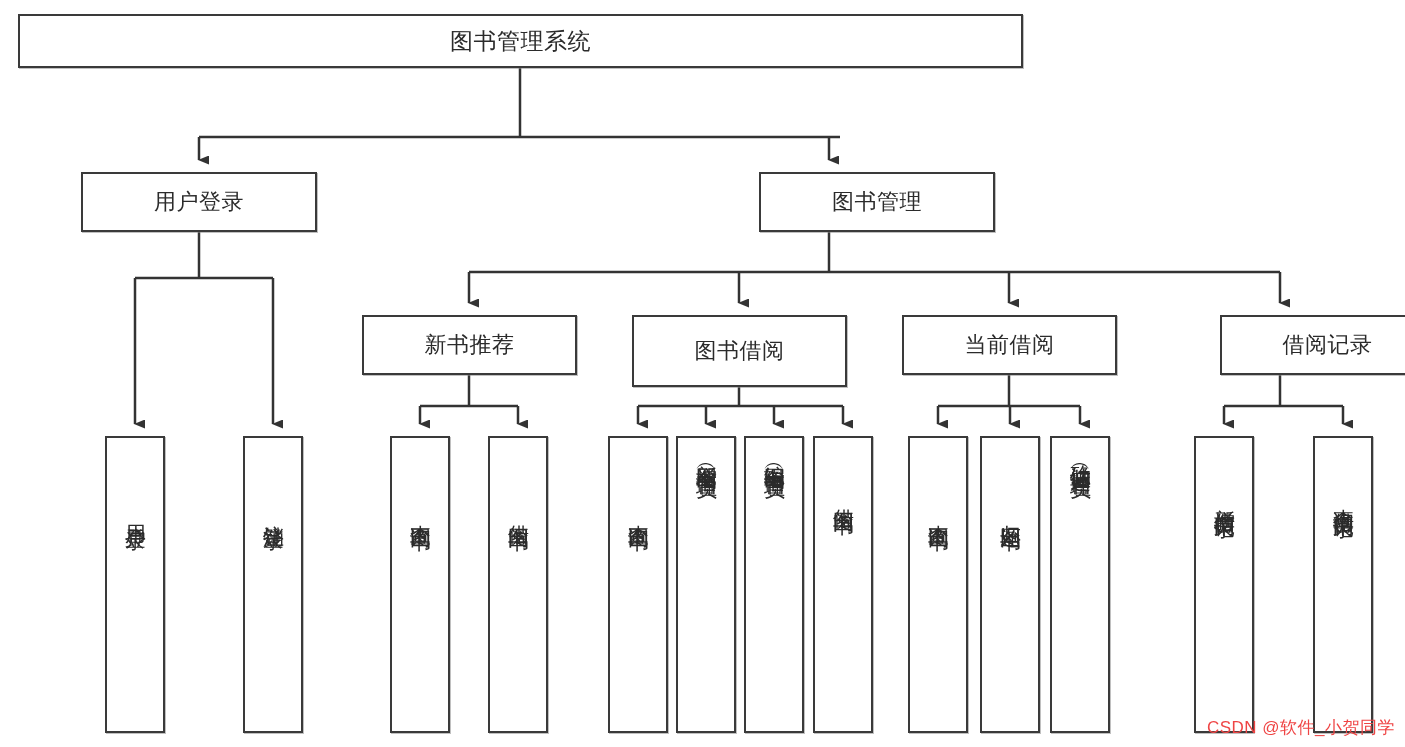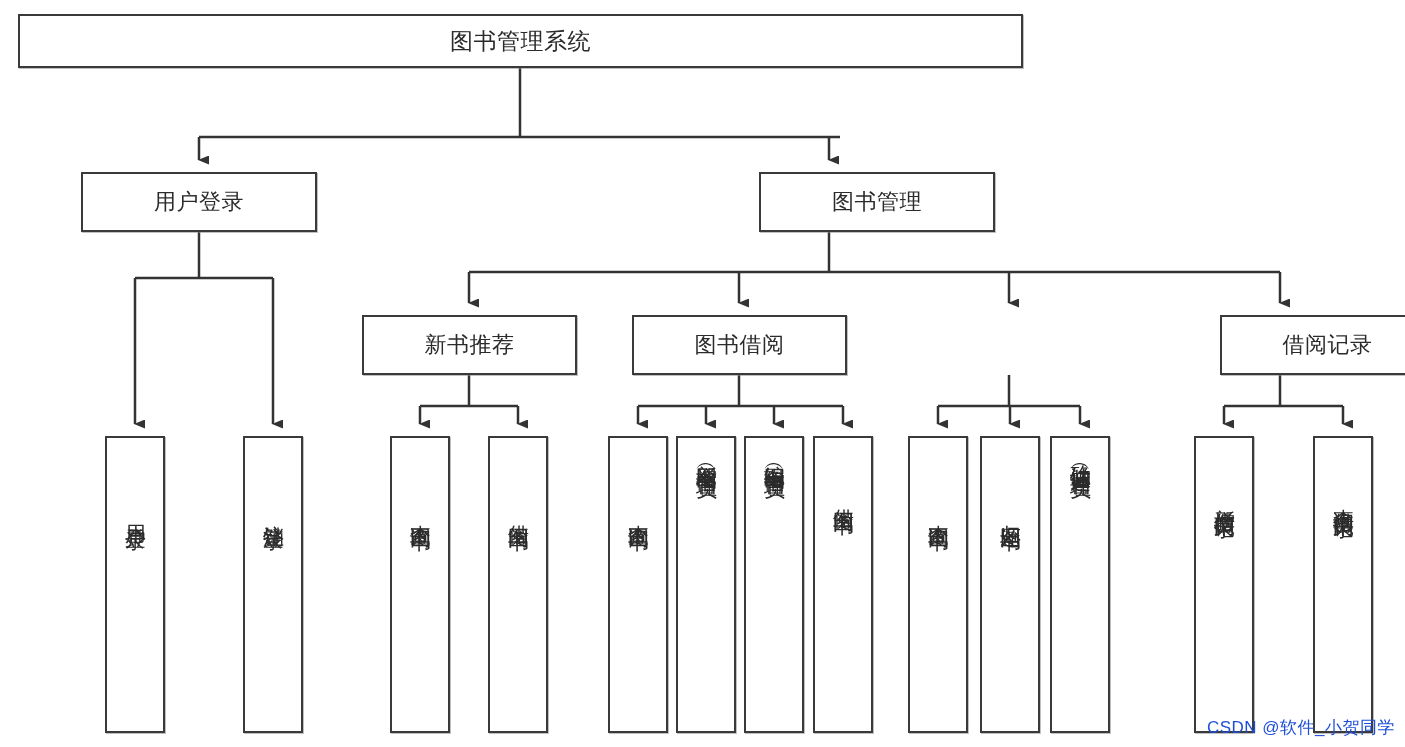"图书借阅" div.node { height: 60px -> 72px }
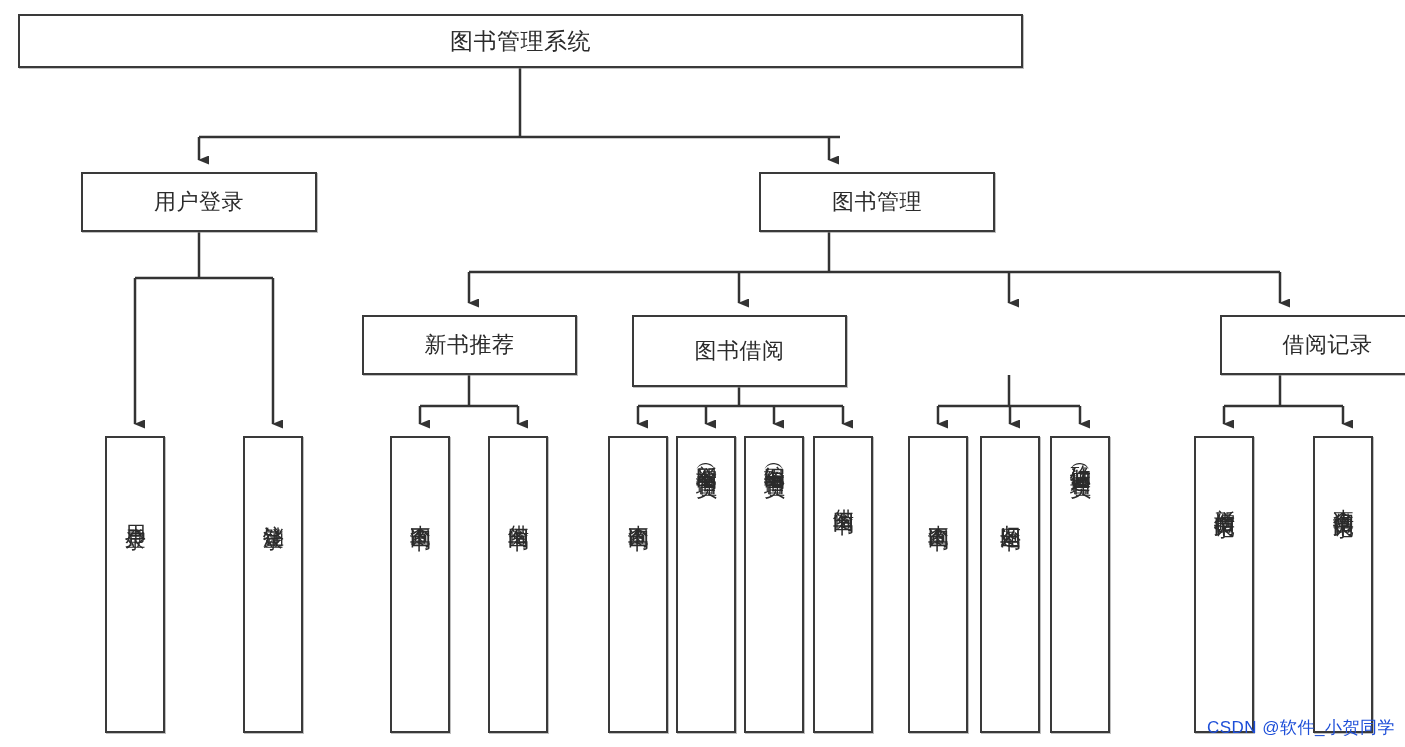"当前借阅" div.node { html: none -> <div> <span>当前借阅</span> </div> }
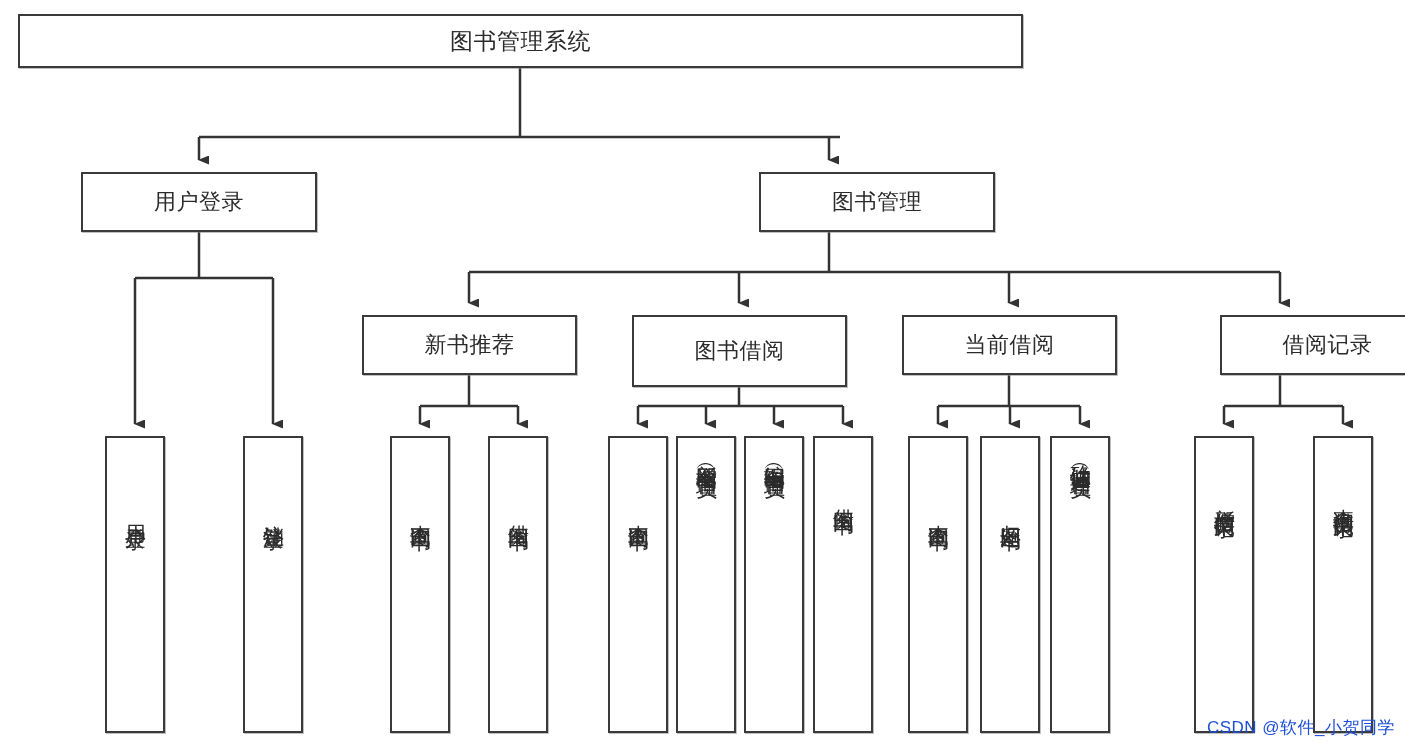"CSDN @软件_小贺同学" #watermark { color: #1d4ed8 -> #ef4444 }
